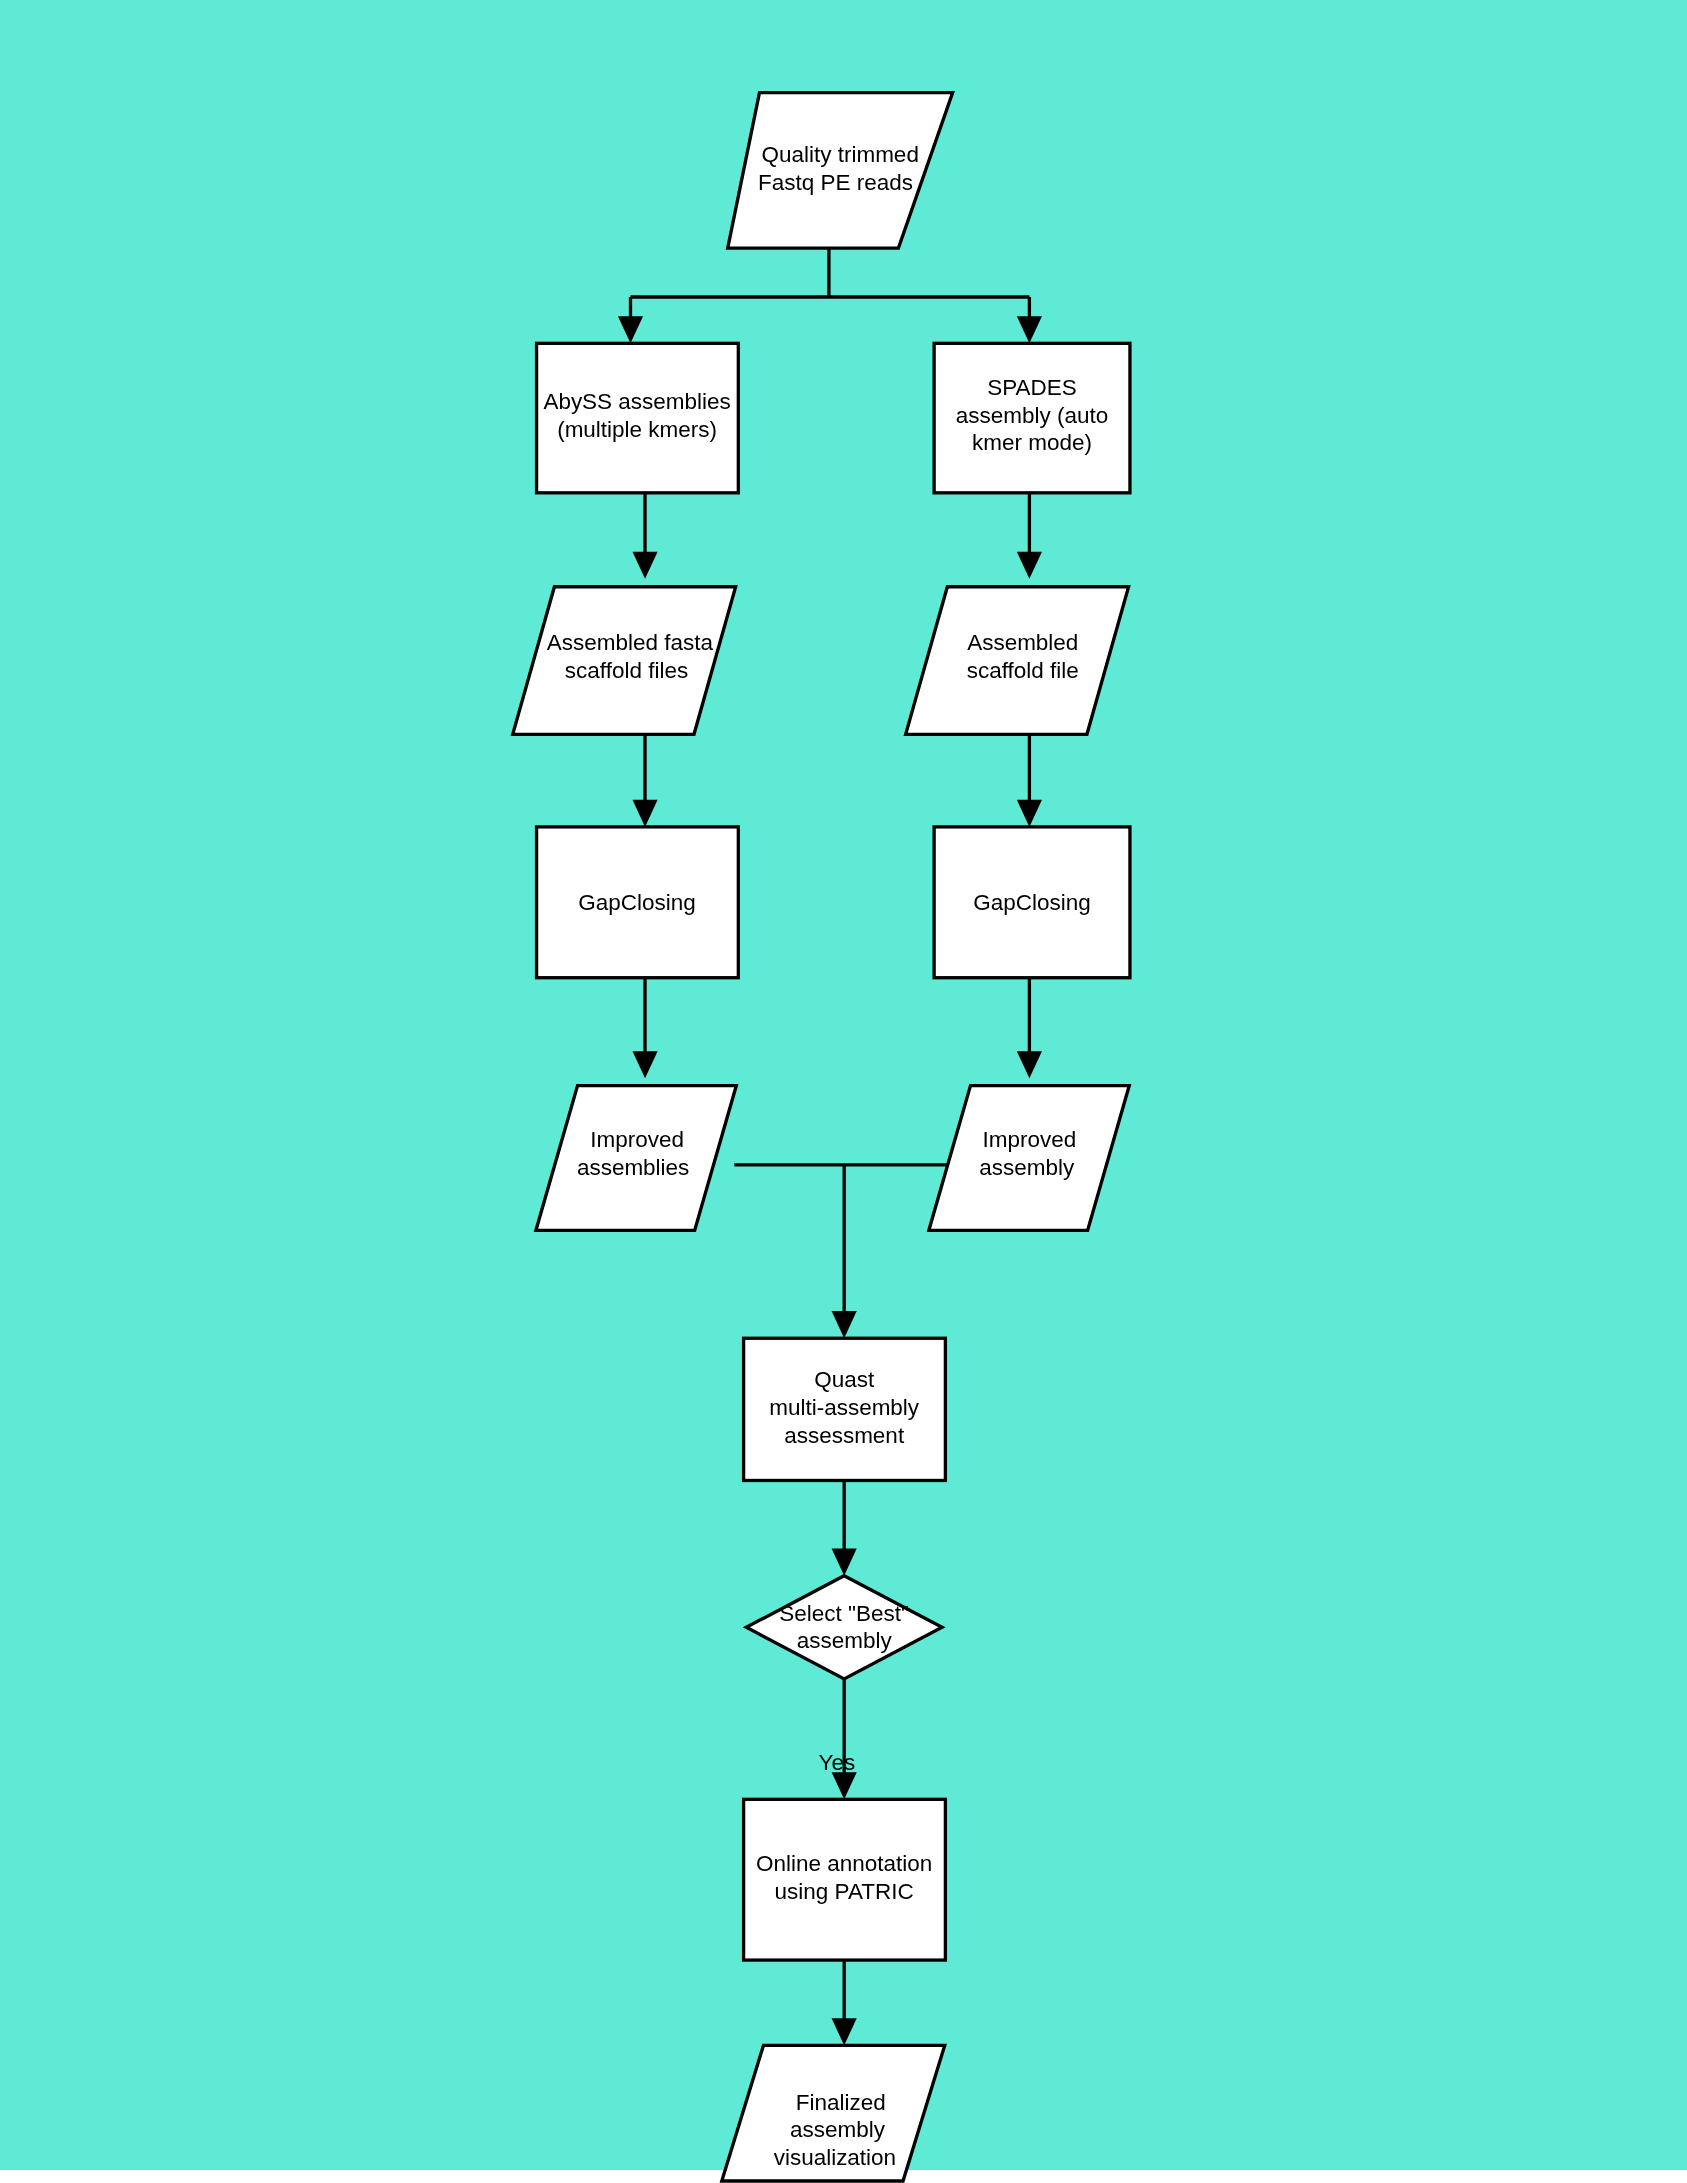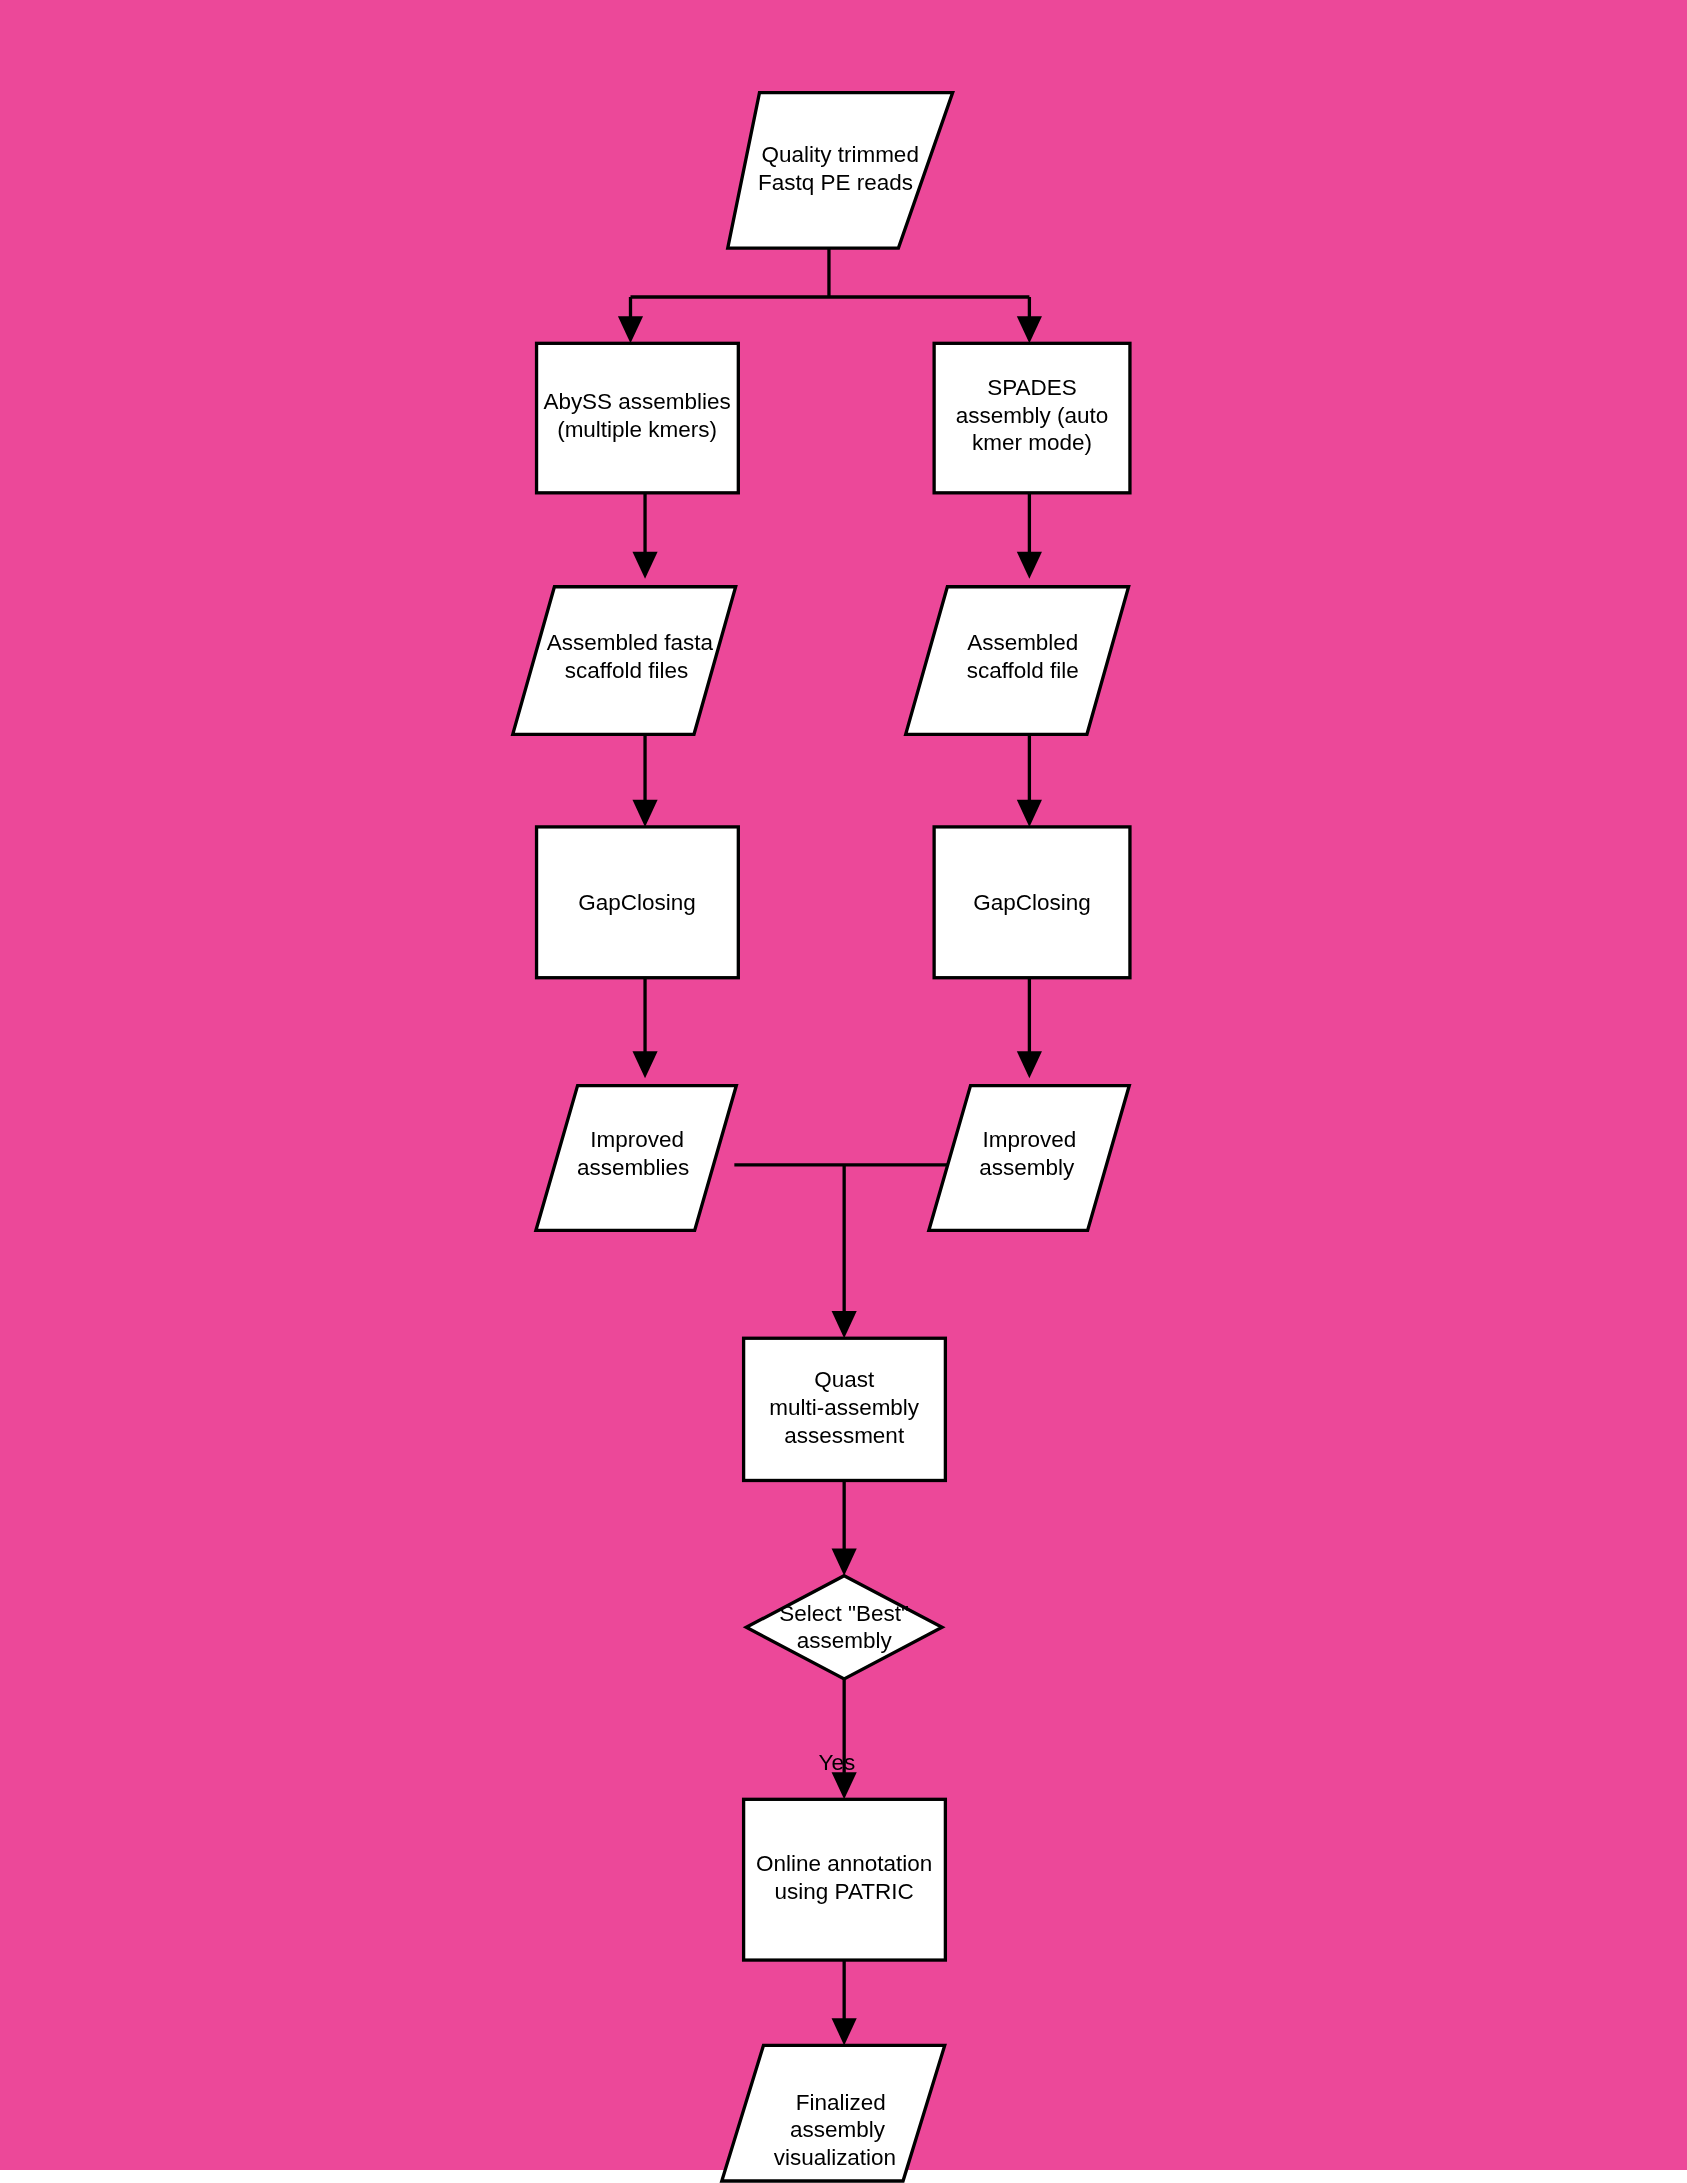"Quality trimmed" #flowchart-root { background: #ec4899 -> #5eead4 }
